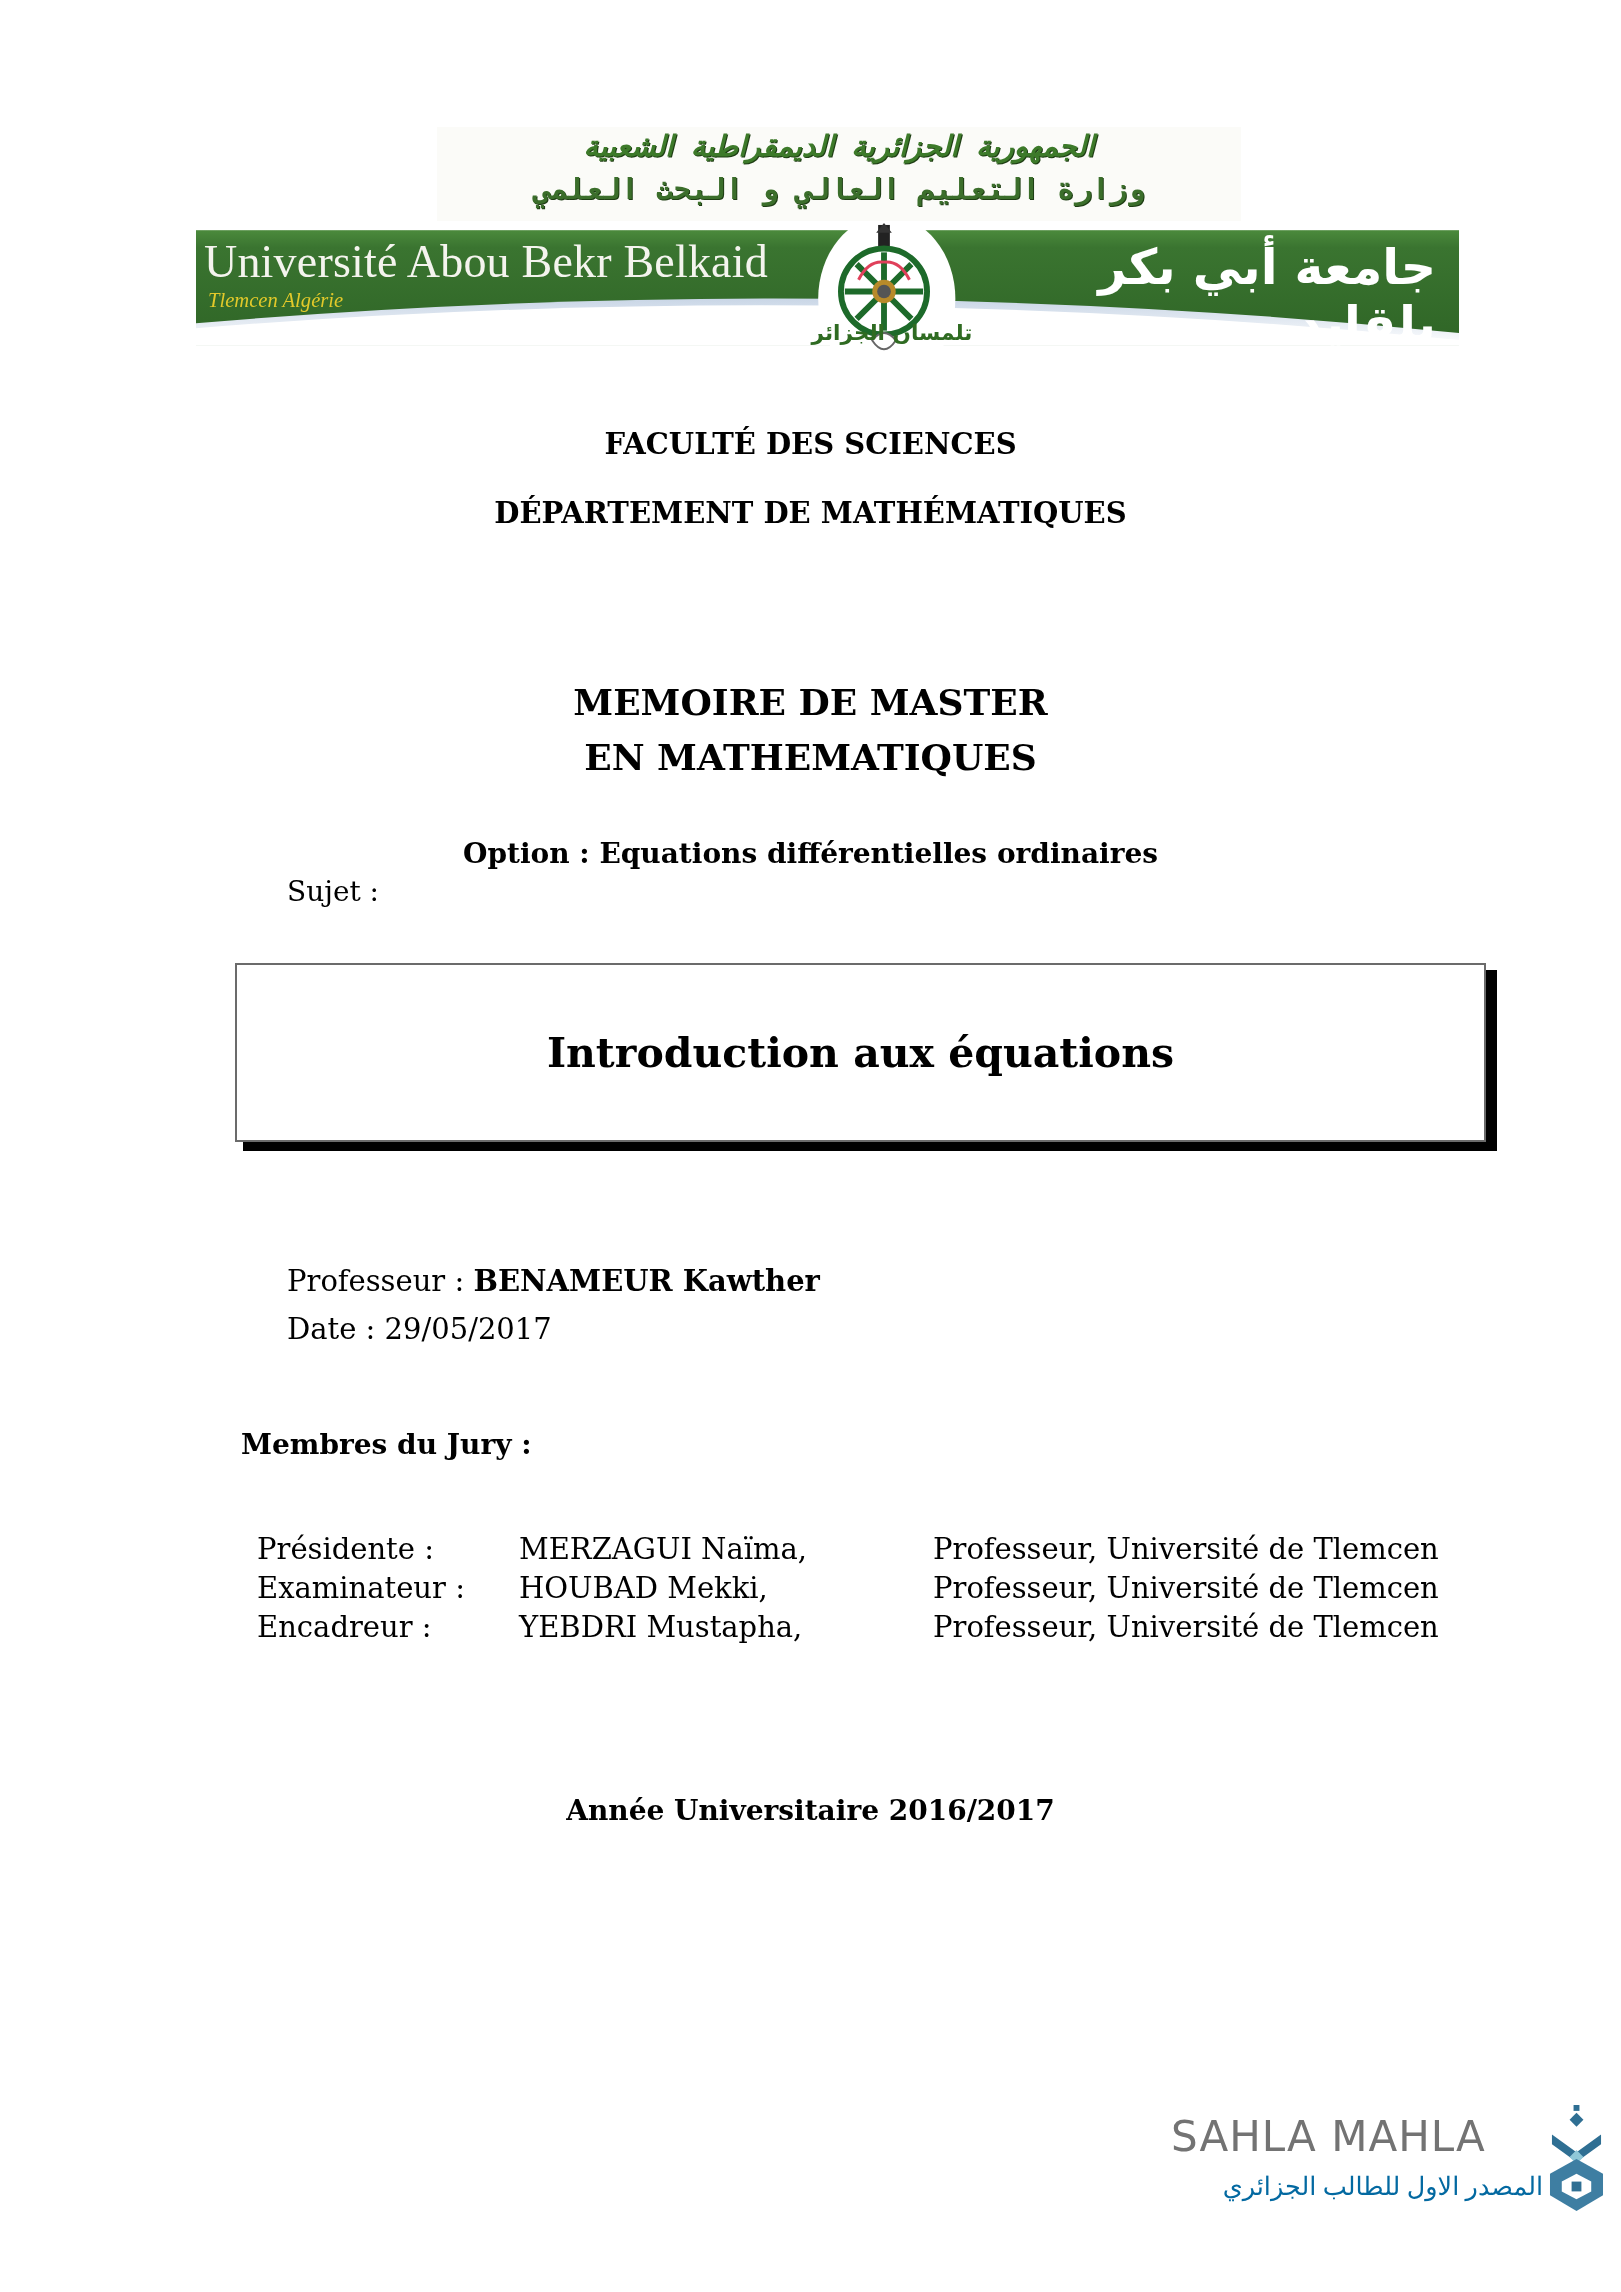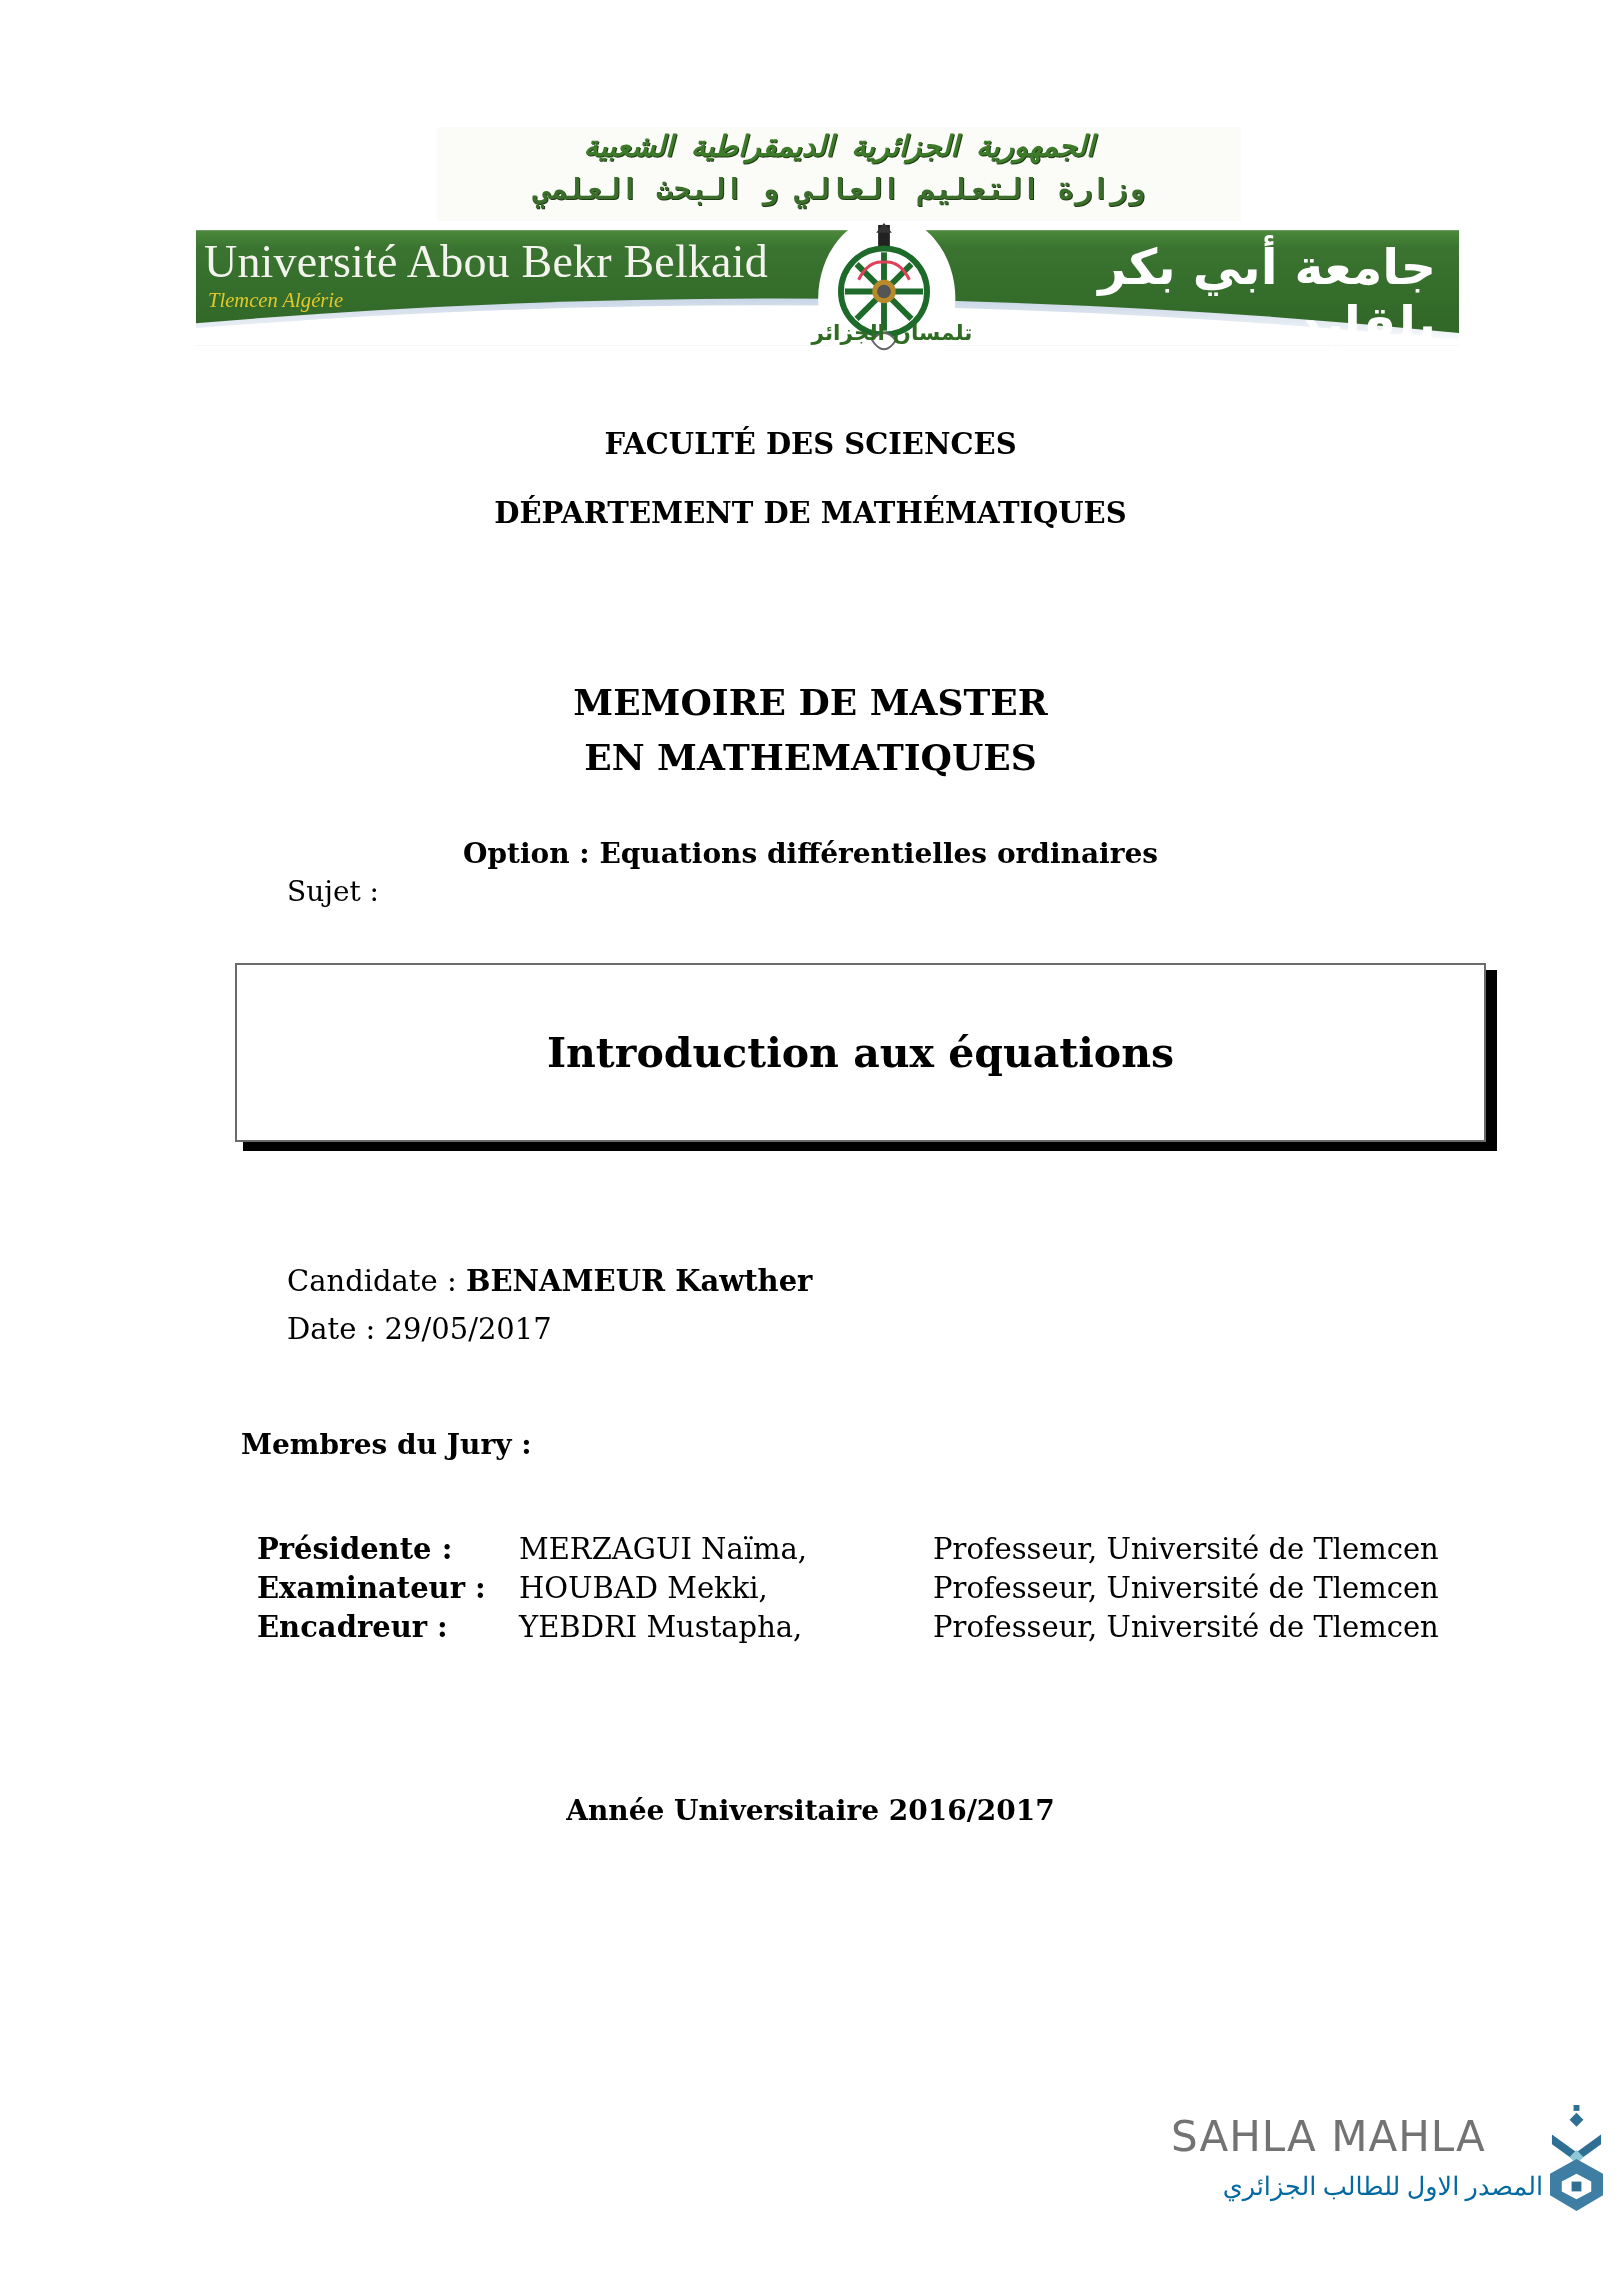"Candidate :" span { text: Candidate -> Professeur }
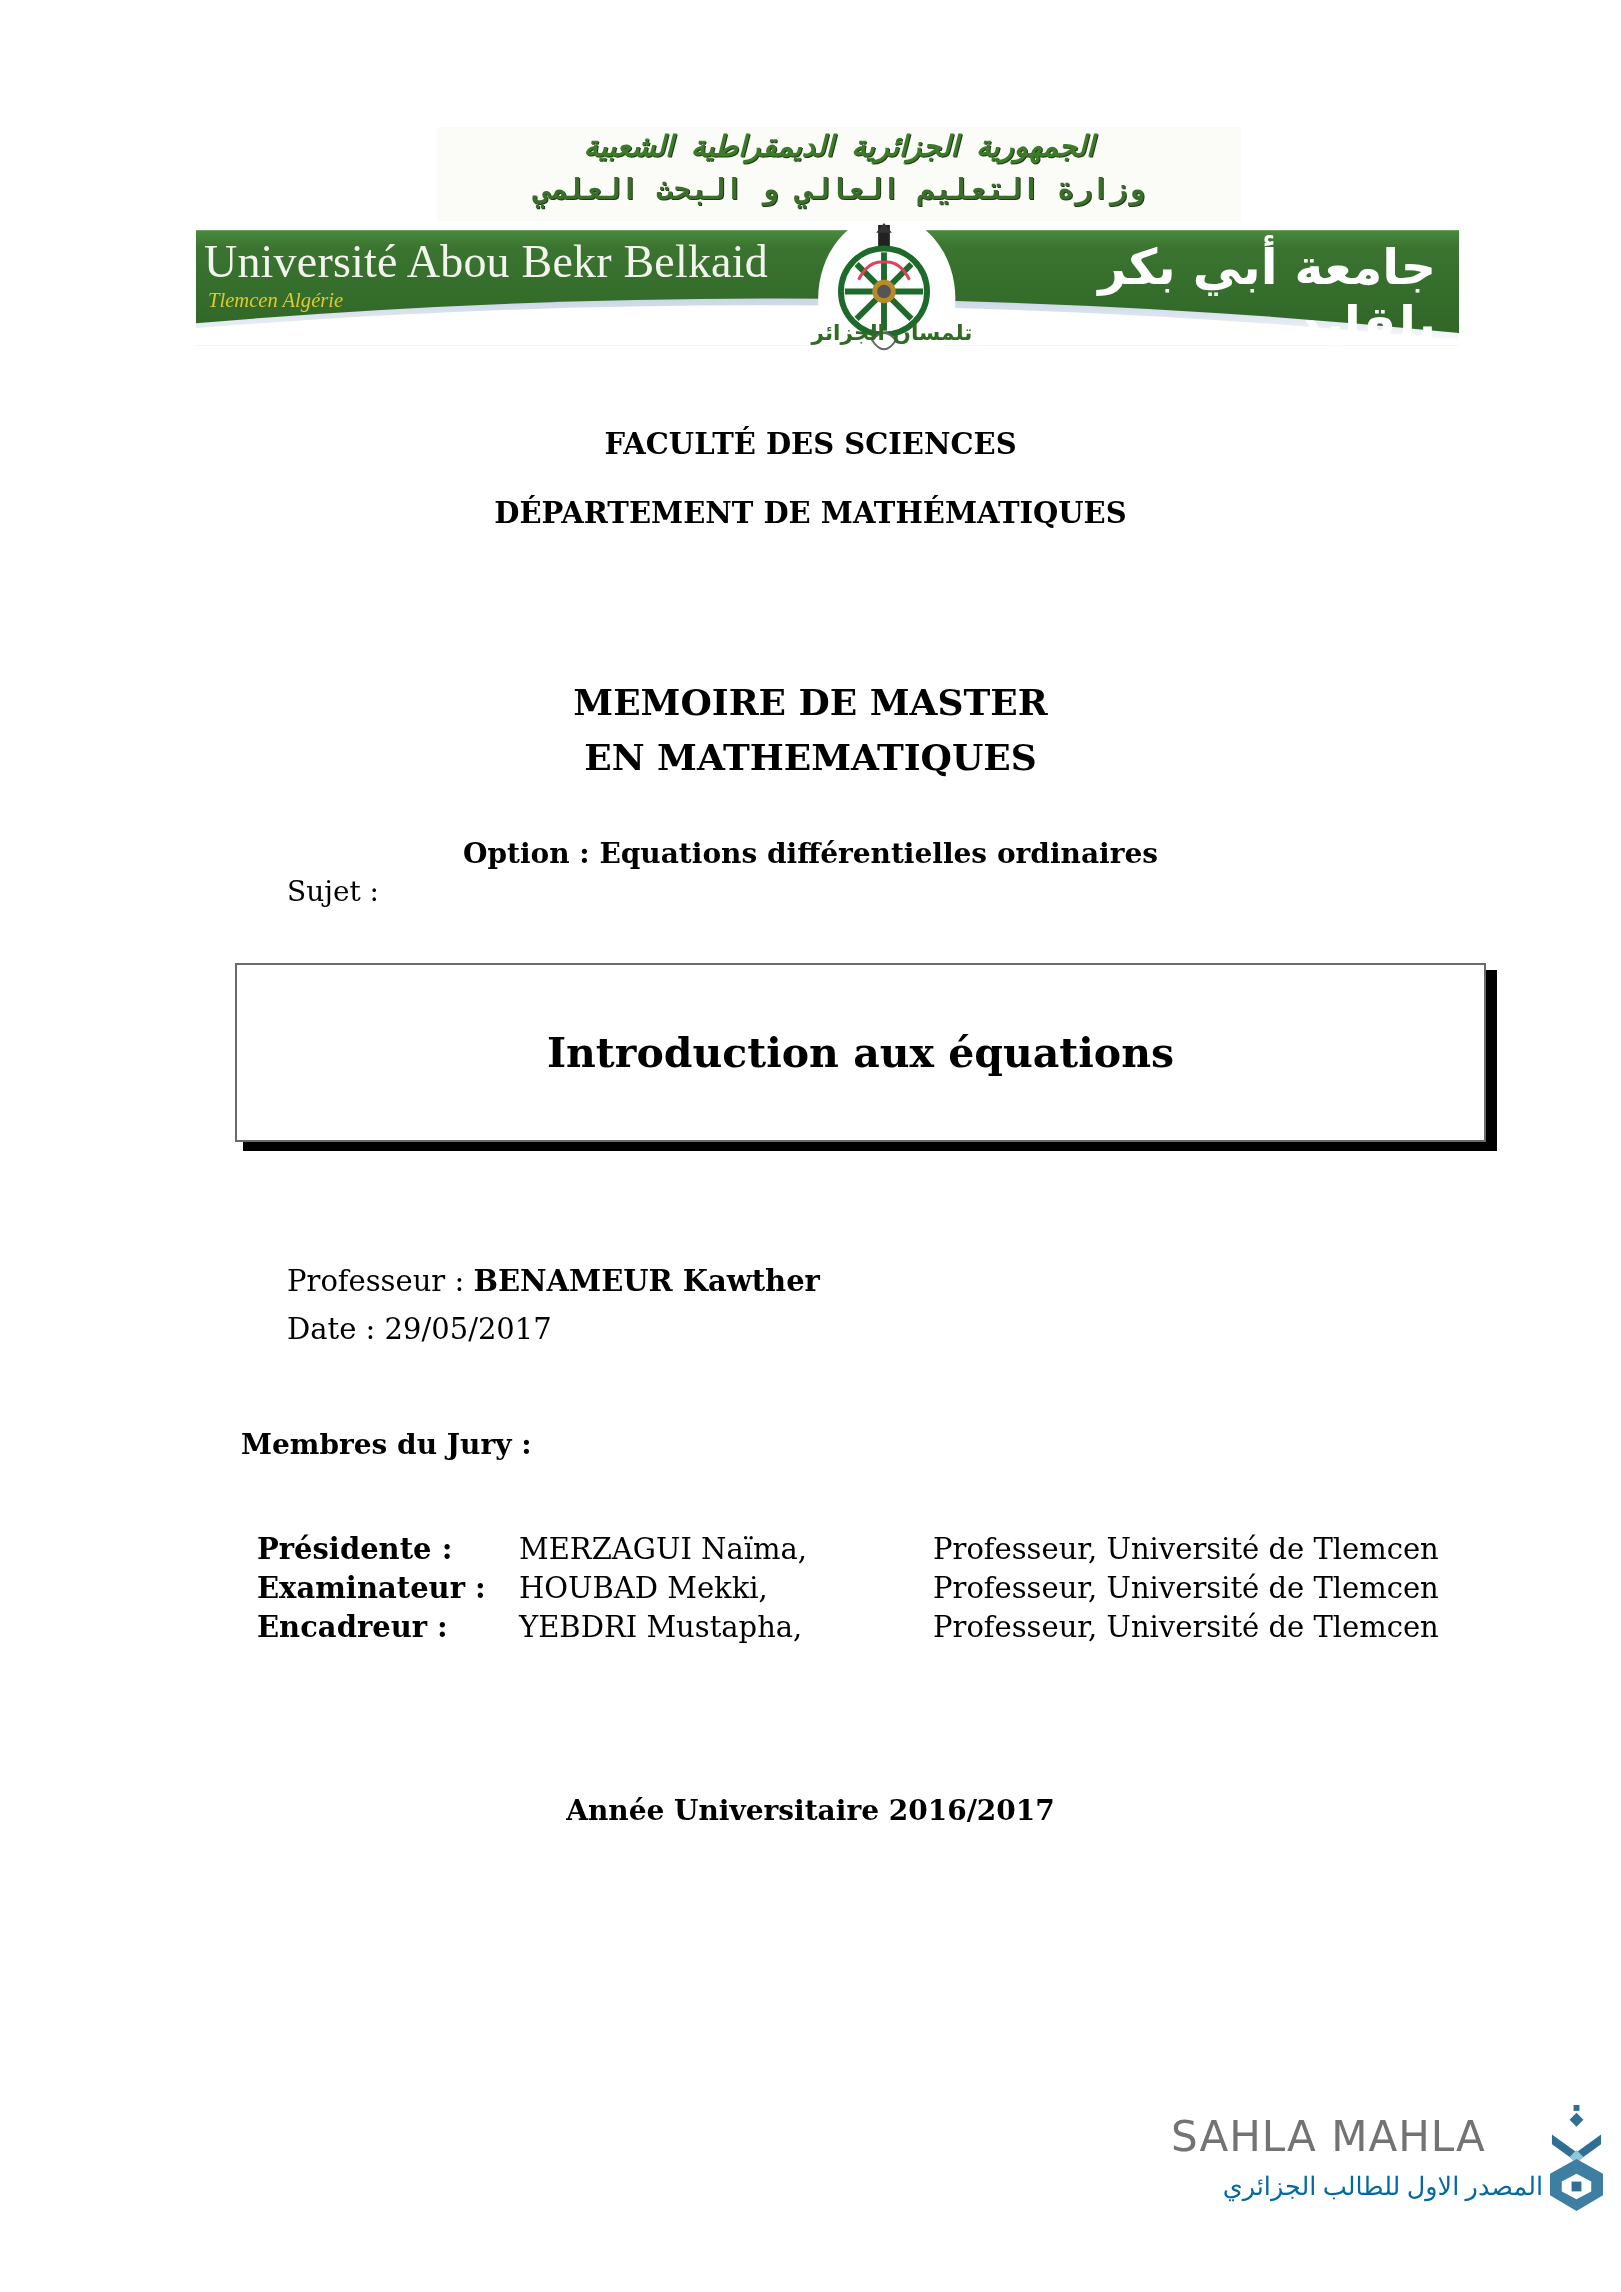"Présidente :" .jury-row .role { font-weight: bold -> normal }
